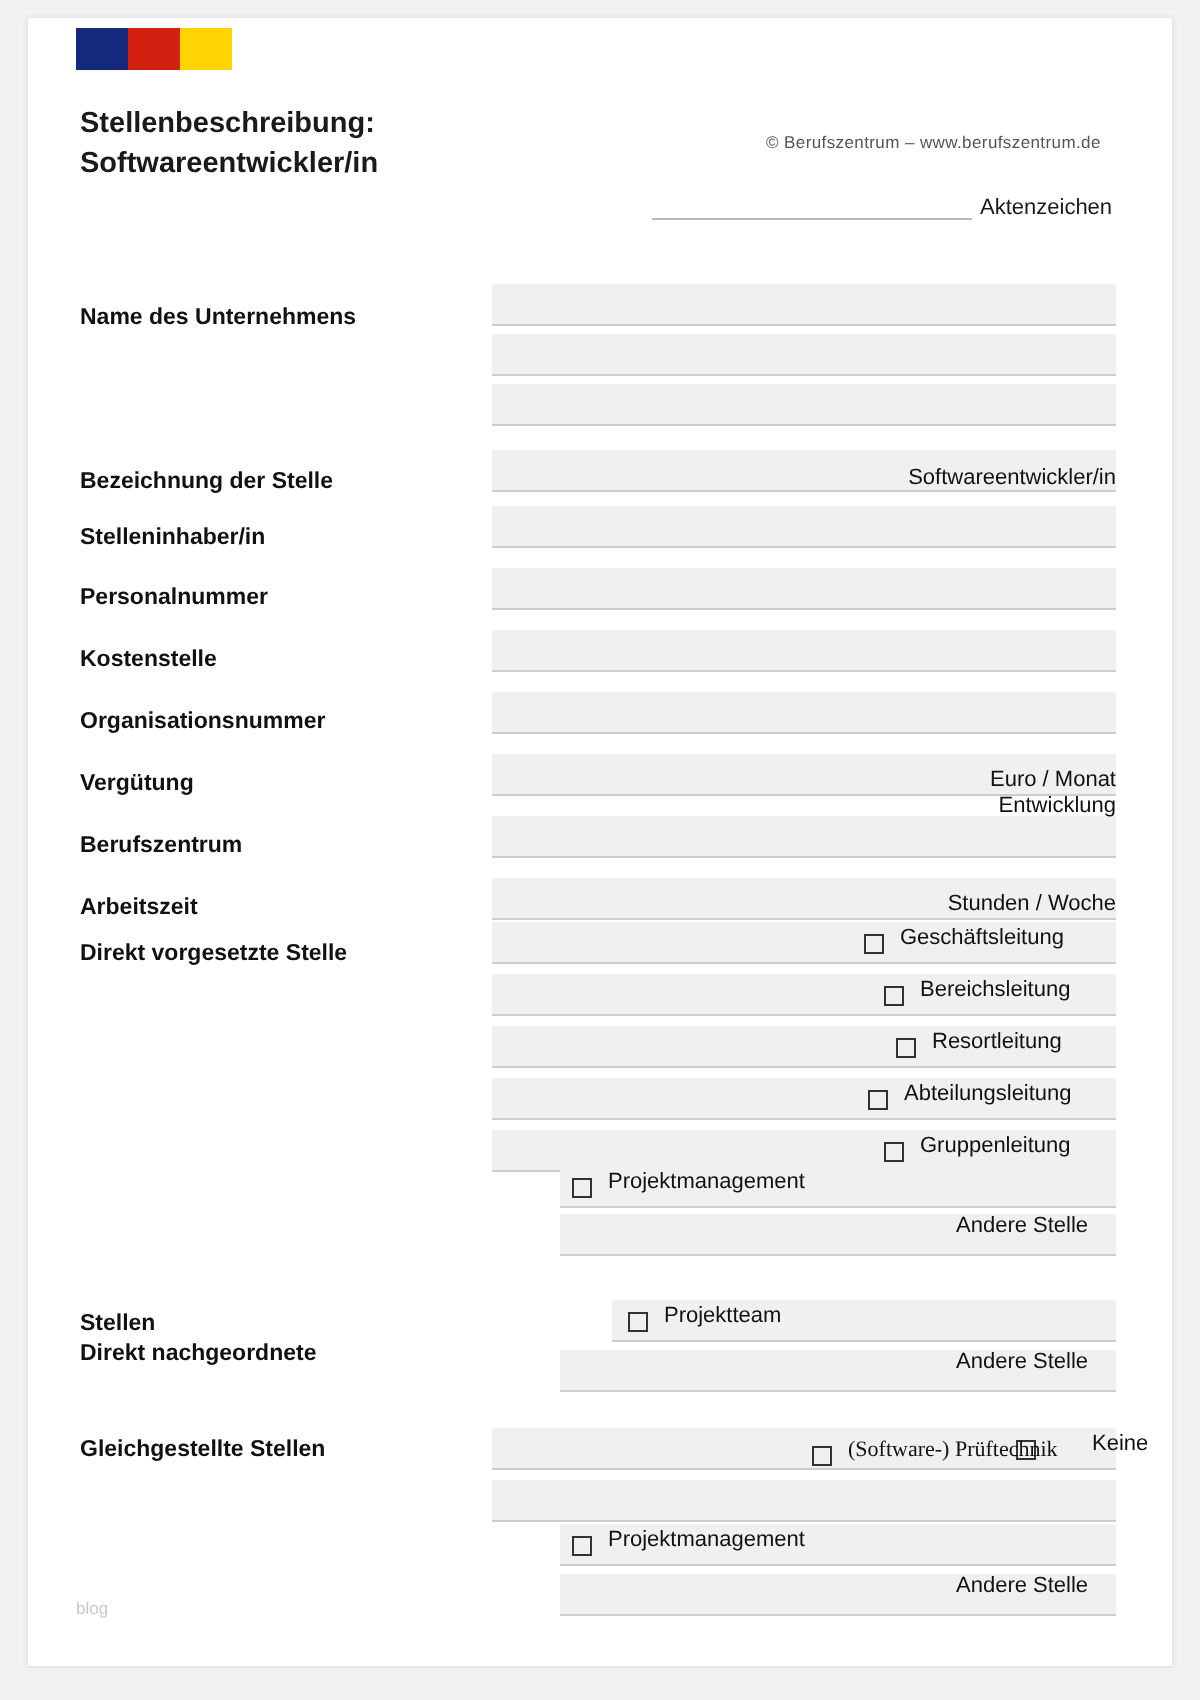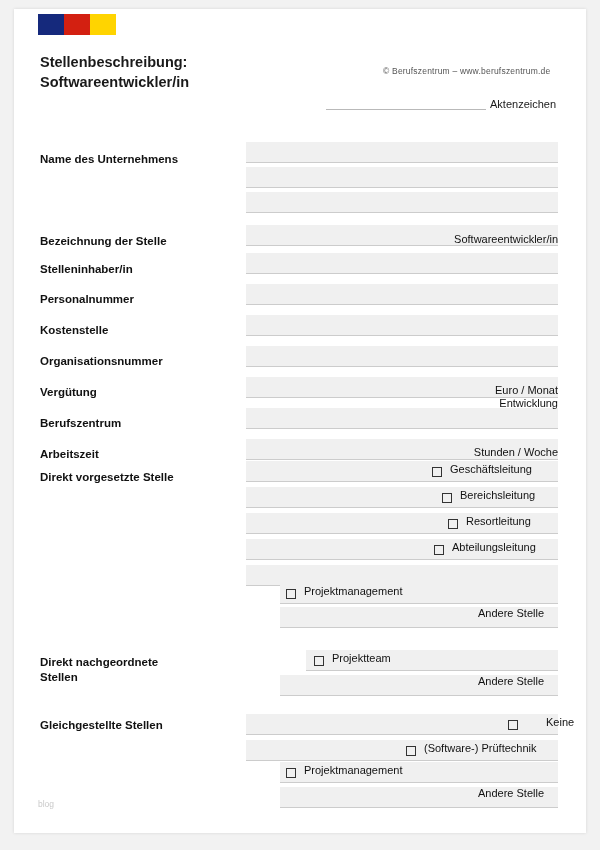"Gruppenleitung" div.cbrow { html: none -> <div> <div></div> <div>Gruppenleitung</div> </div> }
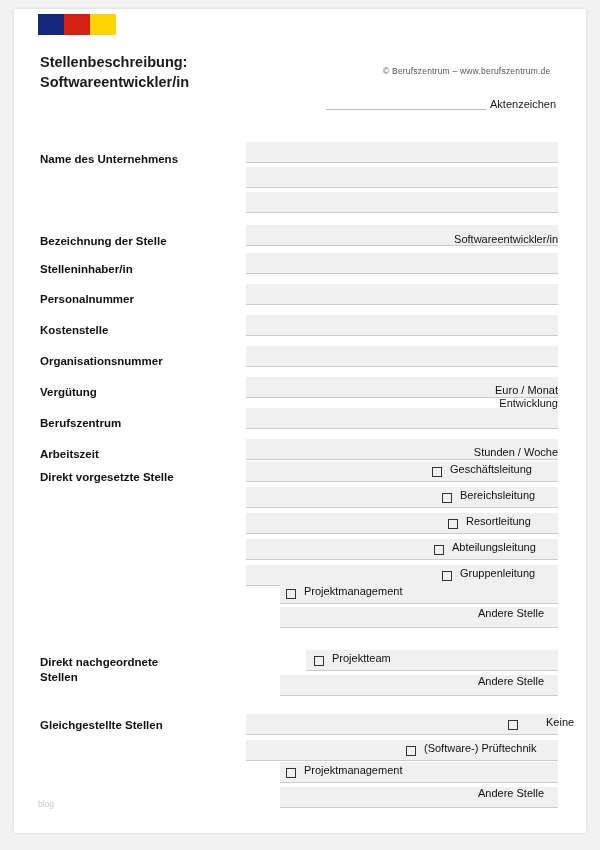"Direkt nachgeordnete" div { order: before "Stellen" -> after "Stellen" }
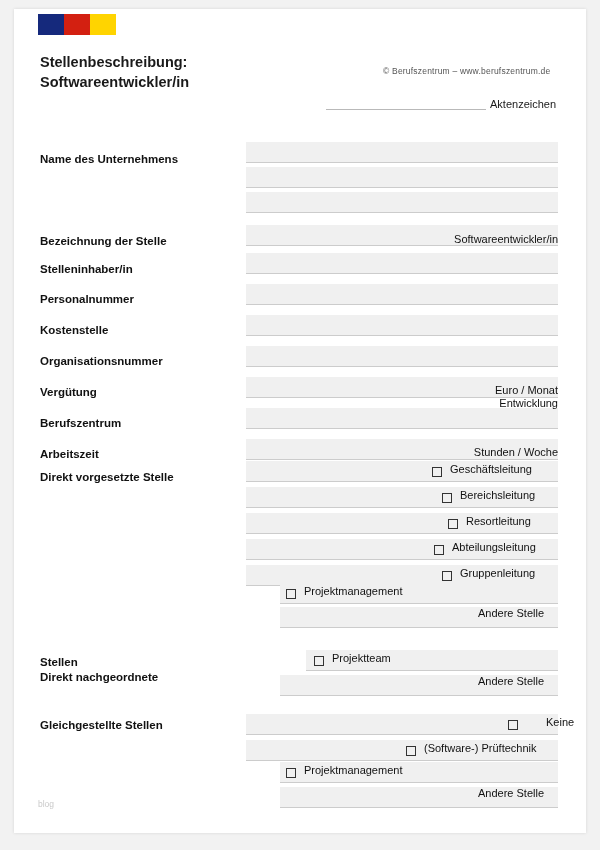"(Software-) Prüftechnik" div.cbrow { font-family: none -> Liberation Serif, serif; top: 731px -> 708px }
